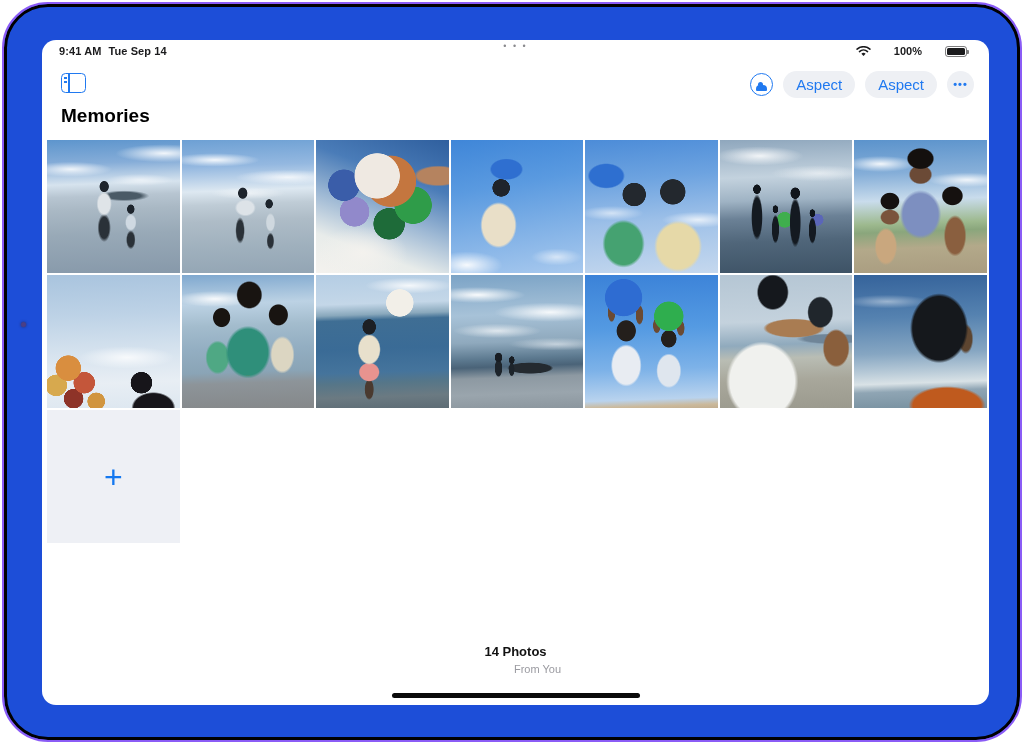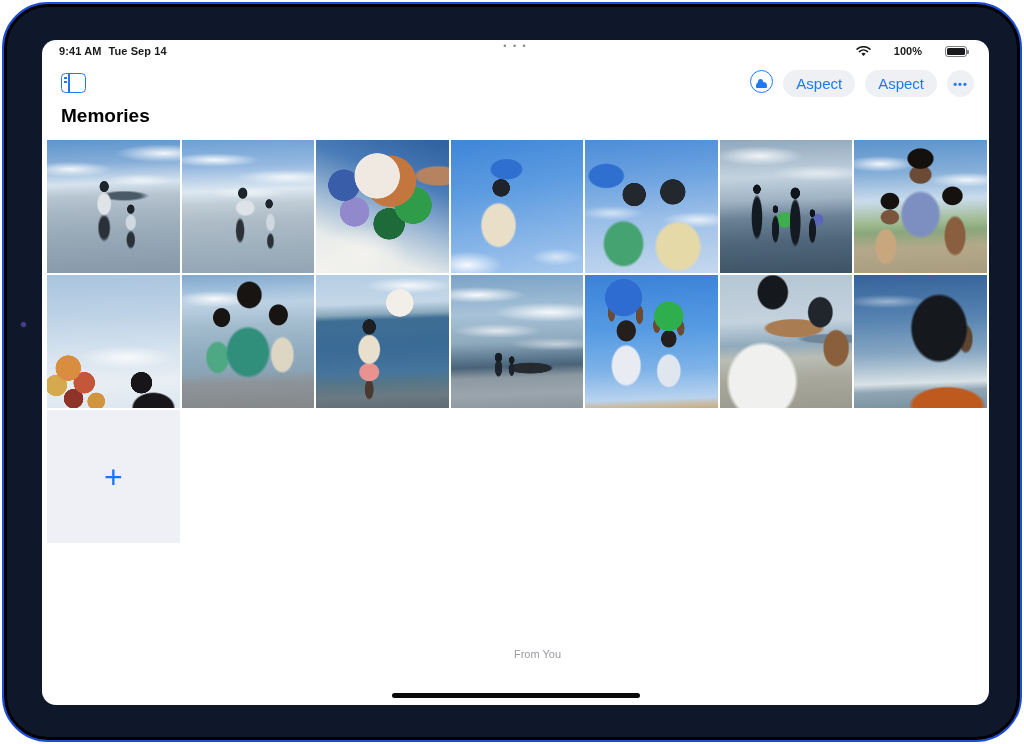"9:41 AM Tue Sep 14" .ipad { background: #0f172a -> #1d4ed8; border: 2px solid #1d4ed8 -> 2px solid #8b5cf6 }
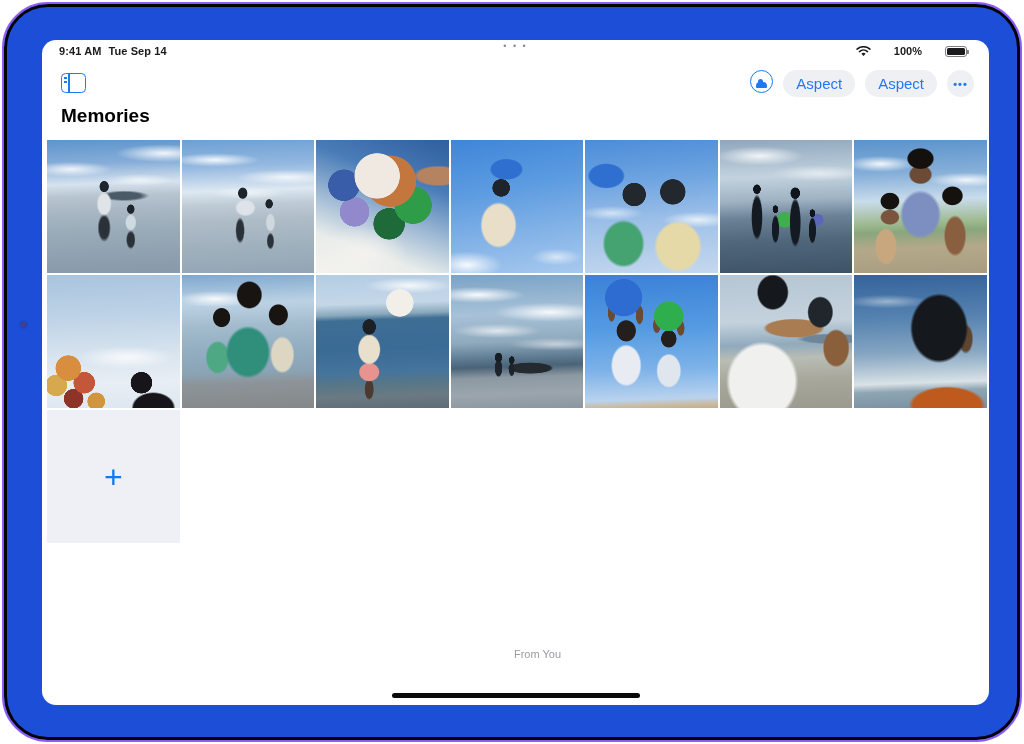"Aspect" .toolbar-right { align-items: flex-start -> center }
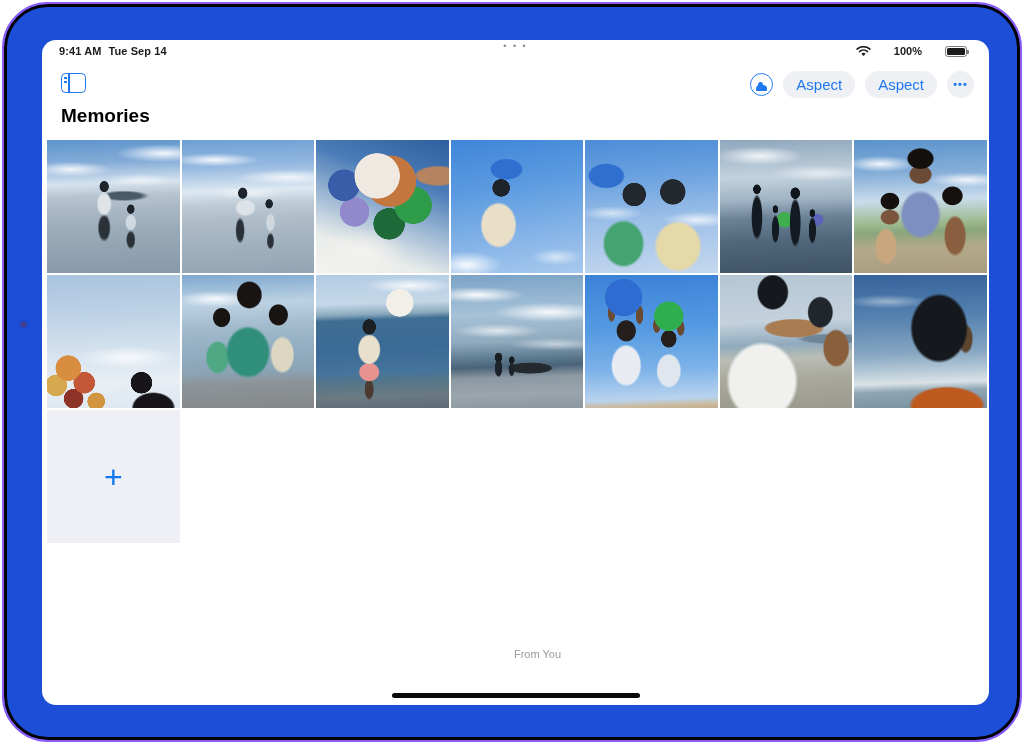"14 Photos" div.count { html: none -> <div>14 Photos</div> }
